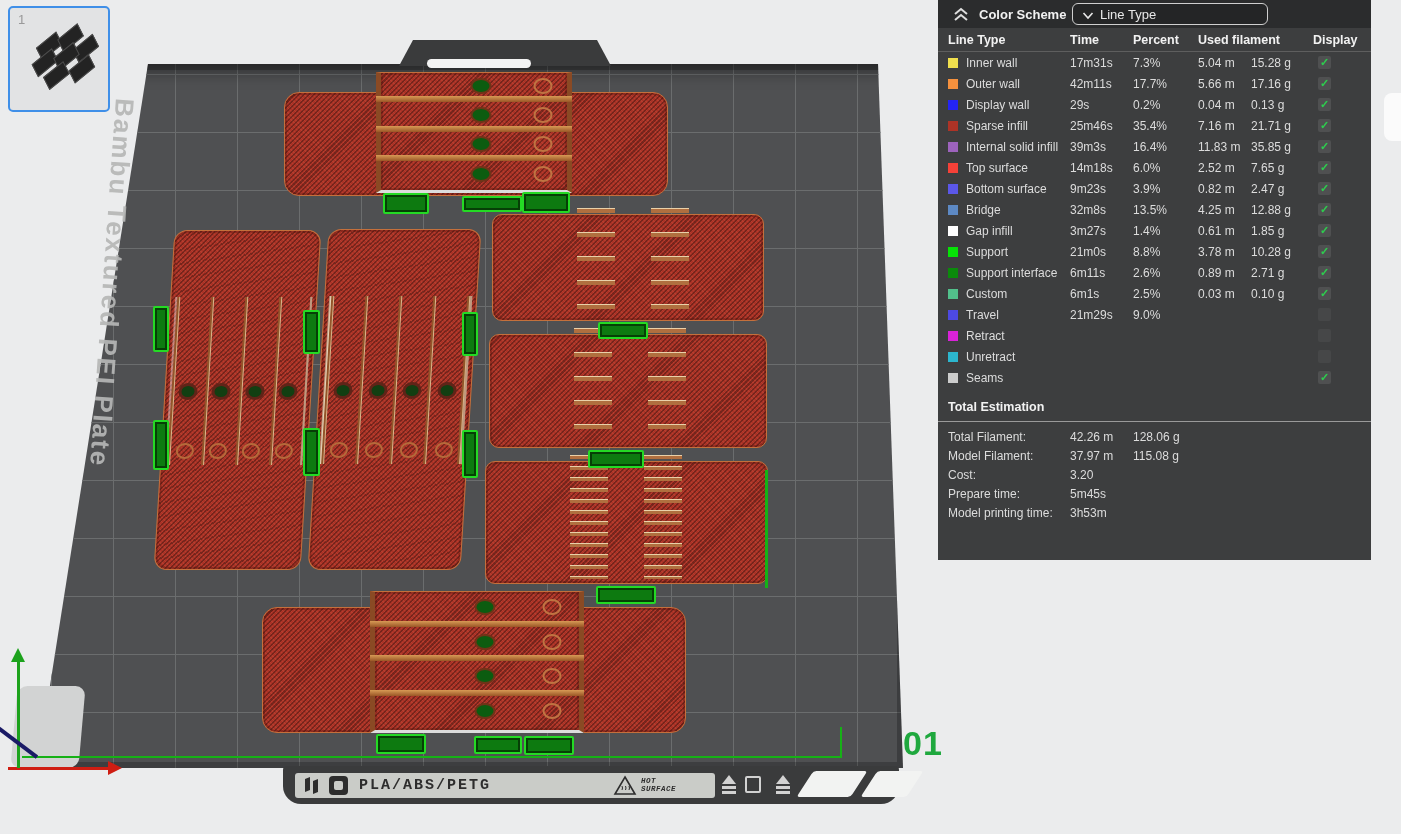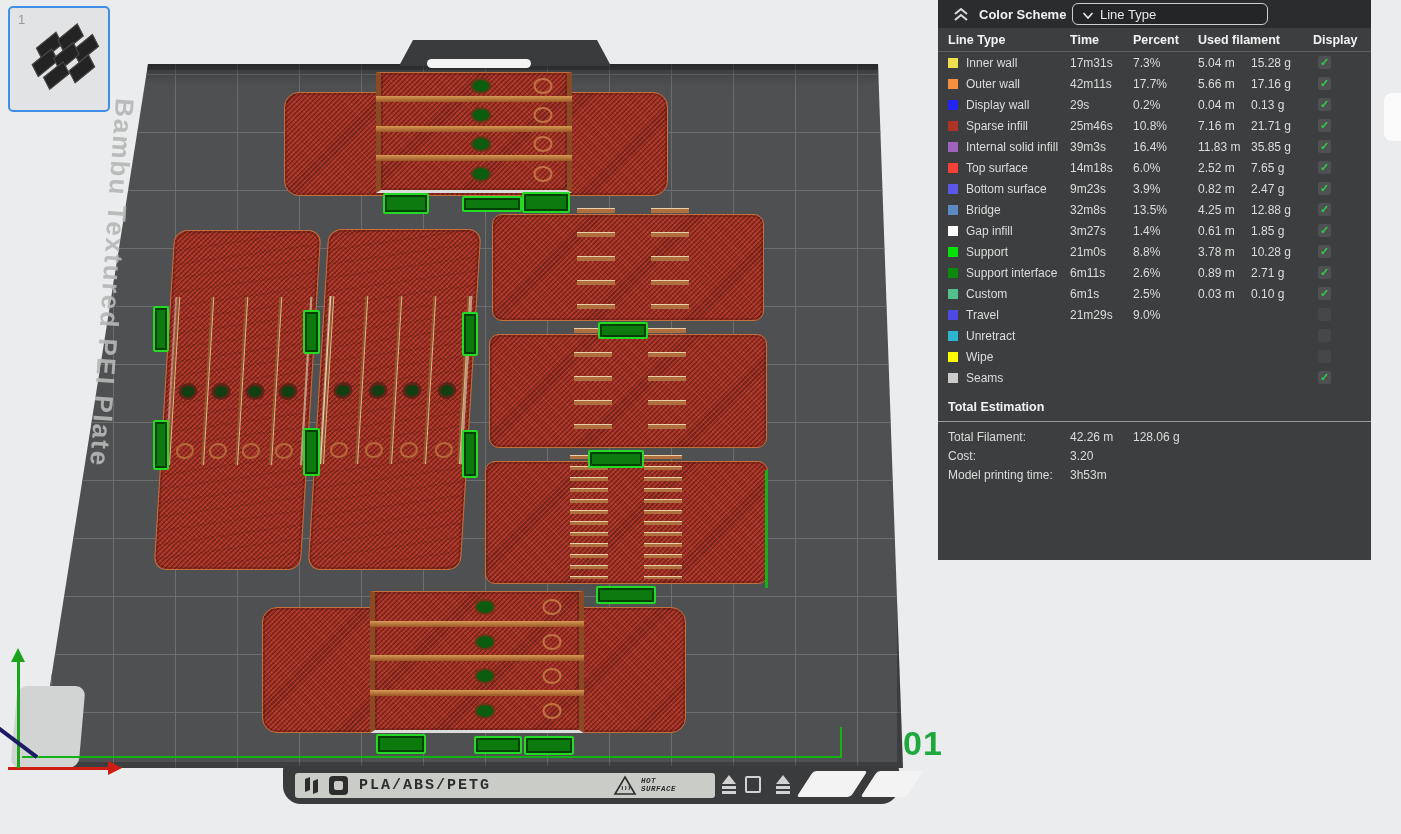"10.8%" span.c-pct { text: 10.8% -> 35.4% }
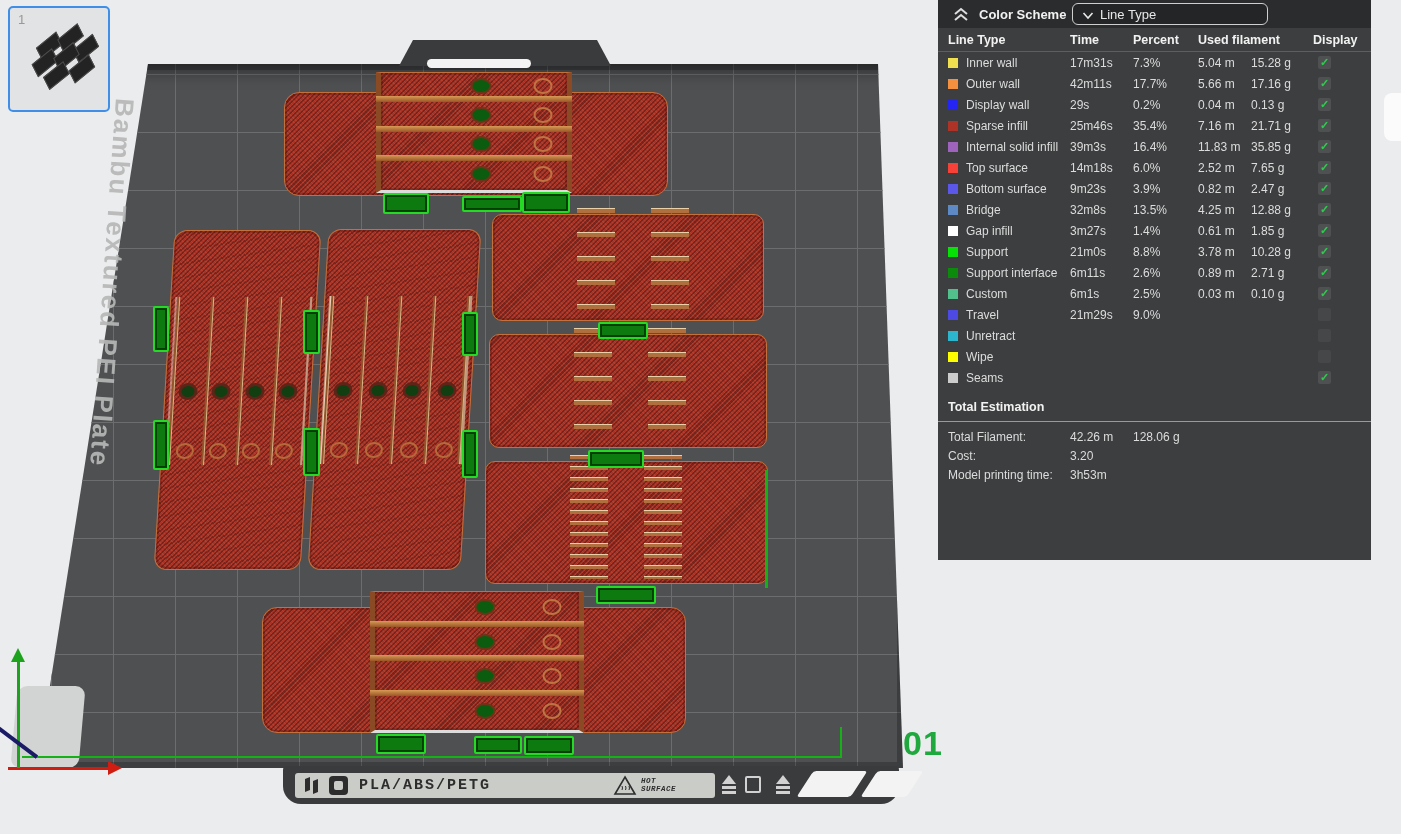"Retract" div.trow { html: none -> <div> <span></span> <span>Retract</span> <span></span> <span></span> <span></span> <span></span> <span></span> </div> }
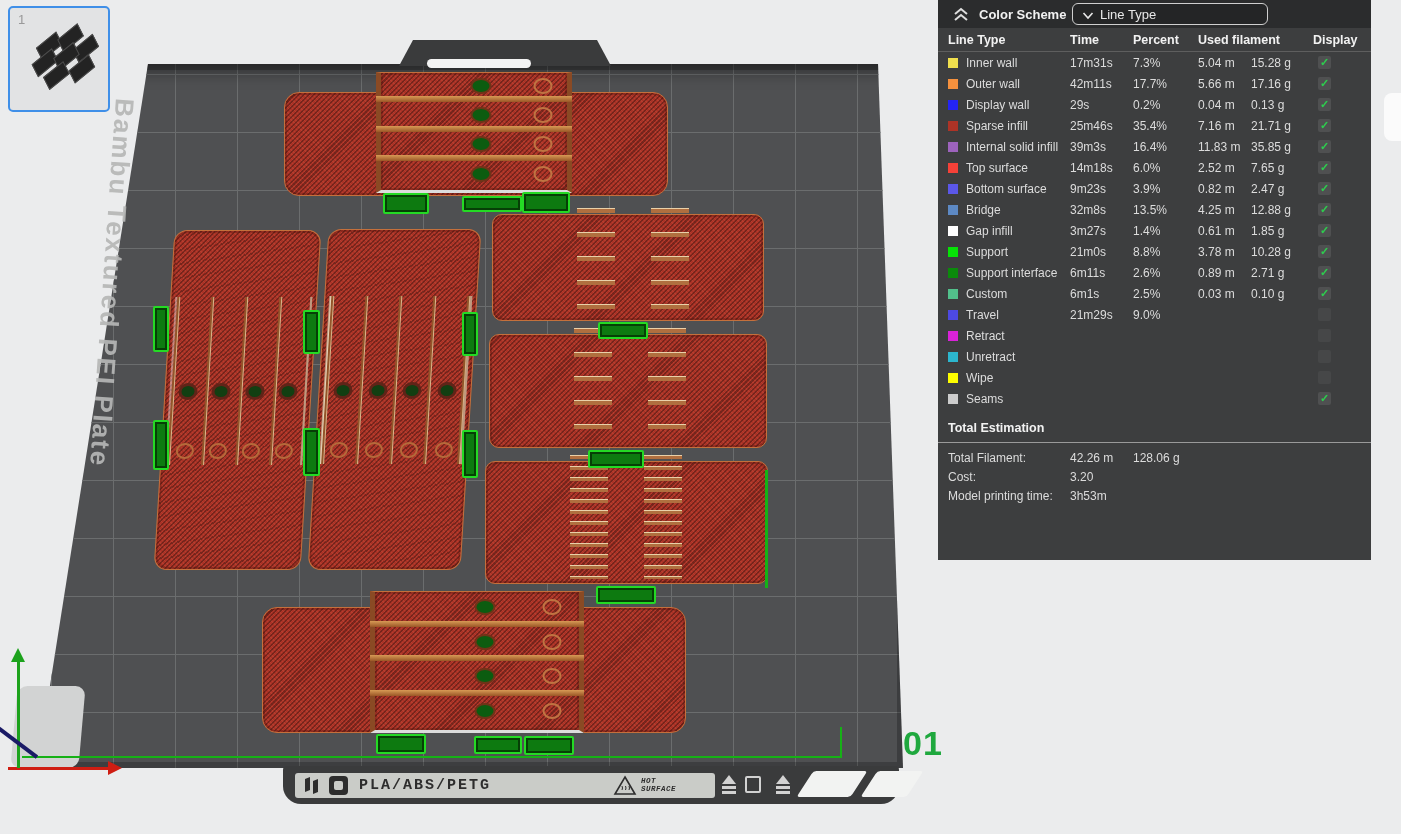"Wipe" div.trow { html: <div> <span></span> <span>Wipe</span> <span></span> <span></span> <span></span> <span></span> <span></span> </div> -> none }
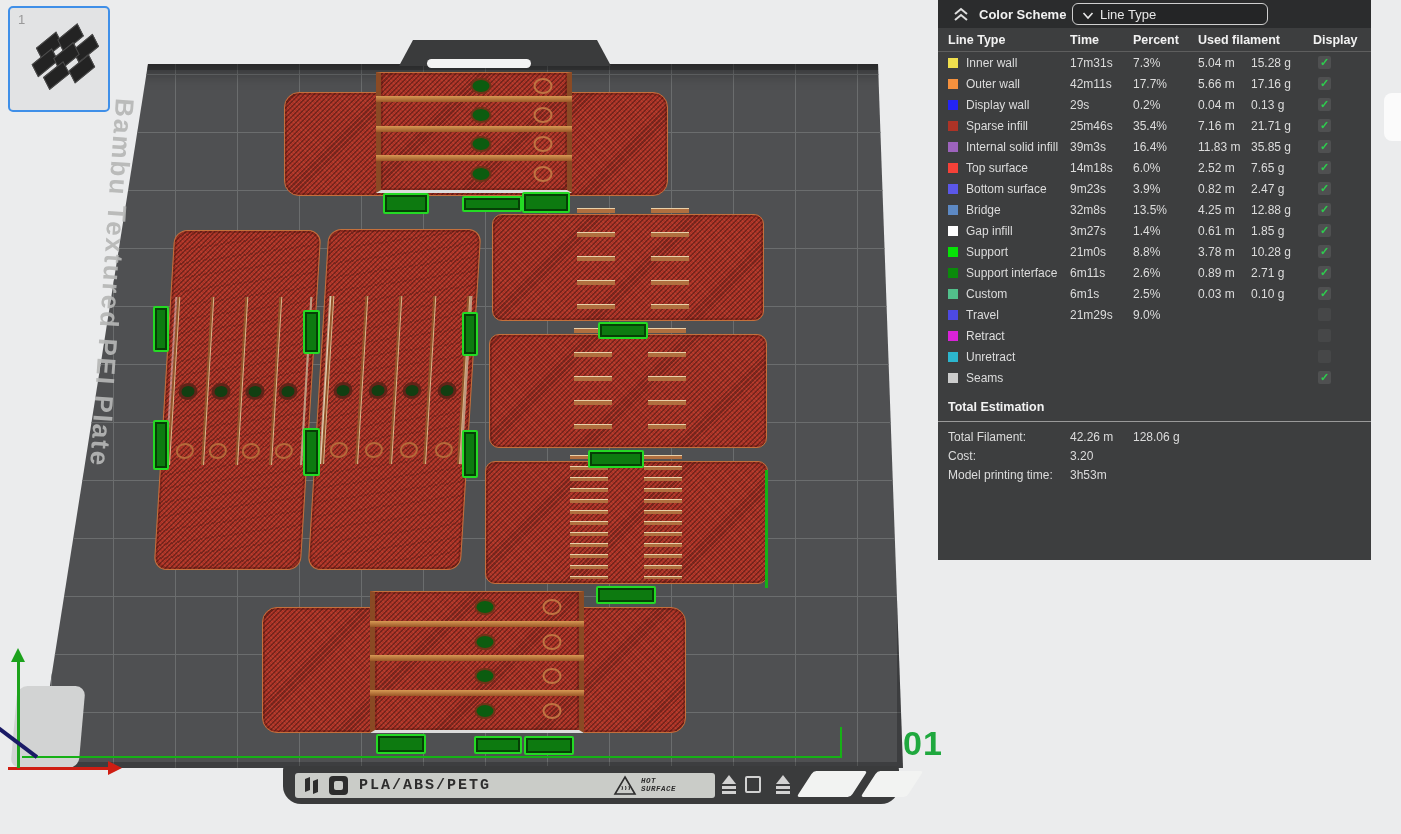"Model Filament:" div.trow2 { html: none -> <div> <span>Model Filament:</span> <span>37.97 m</span> <span>115.08 g</span> </div> }
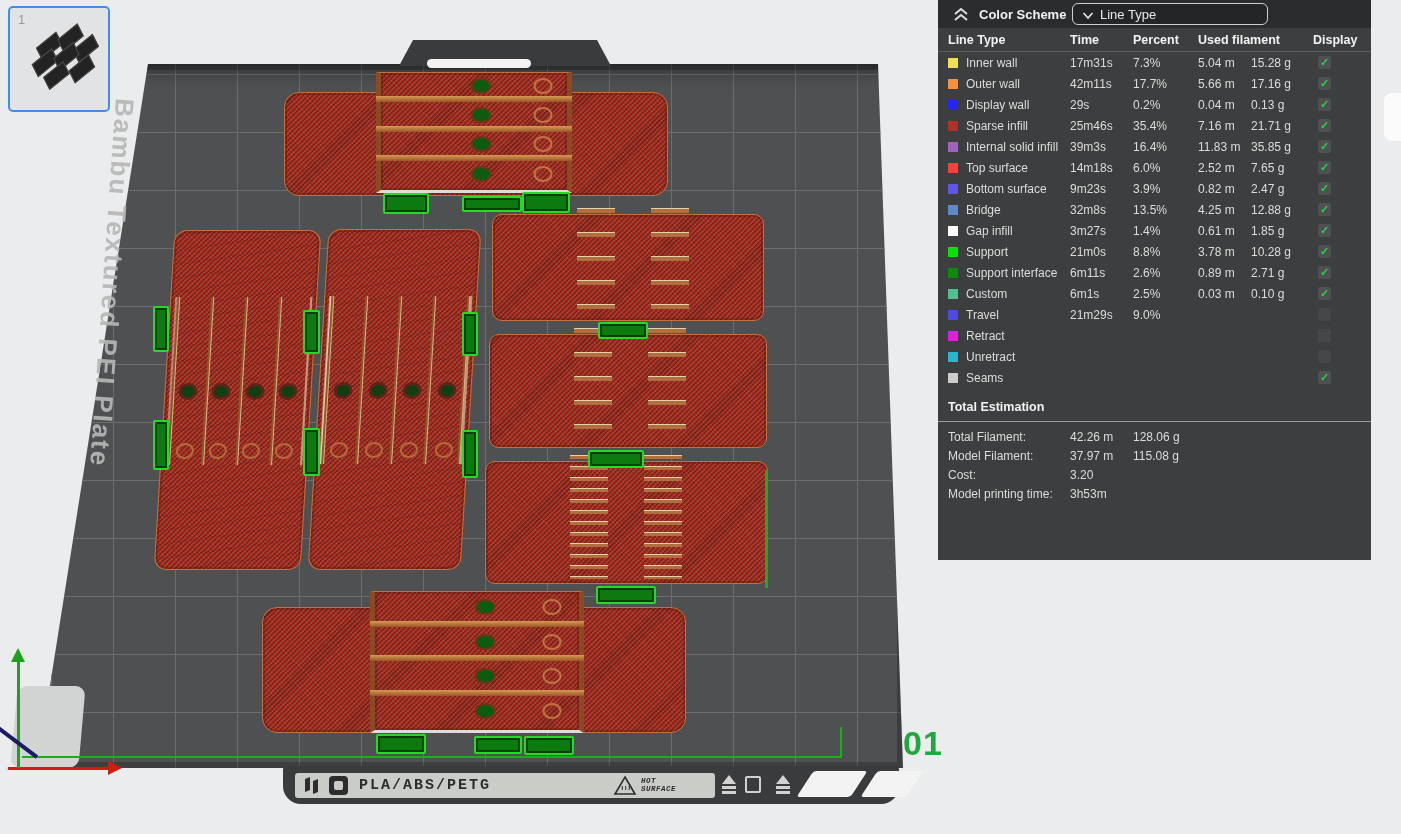"Prepare time:" div.trow2 { html: none -> <div> <span>Prepare time:</span> <span>5m45s</span> <span></span> </div> }
